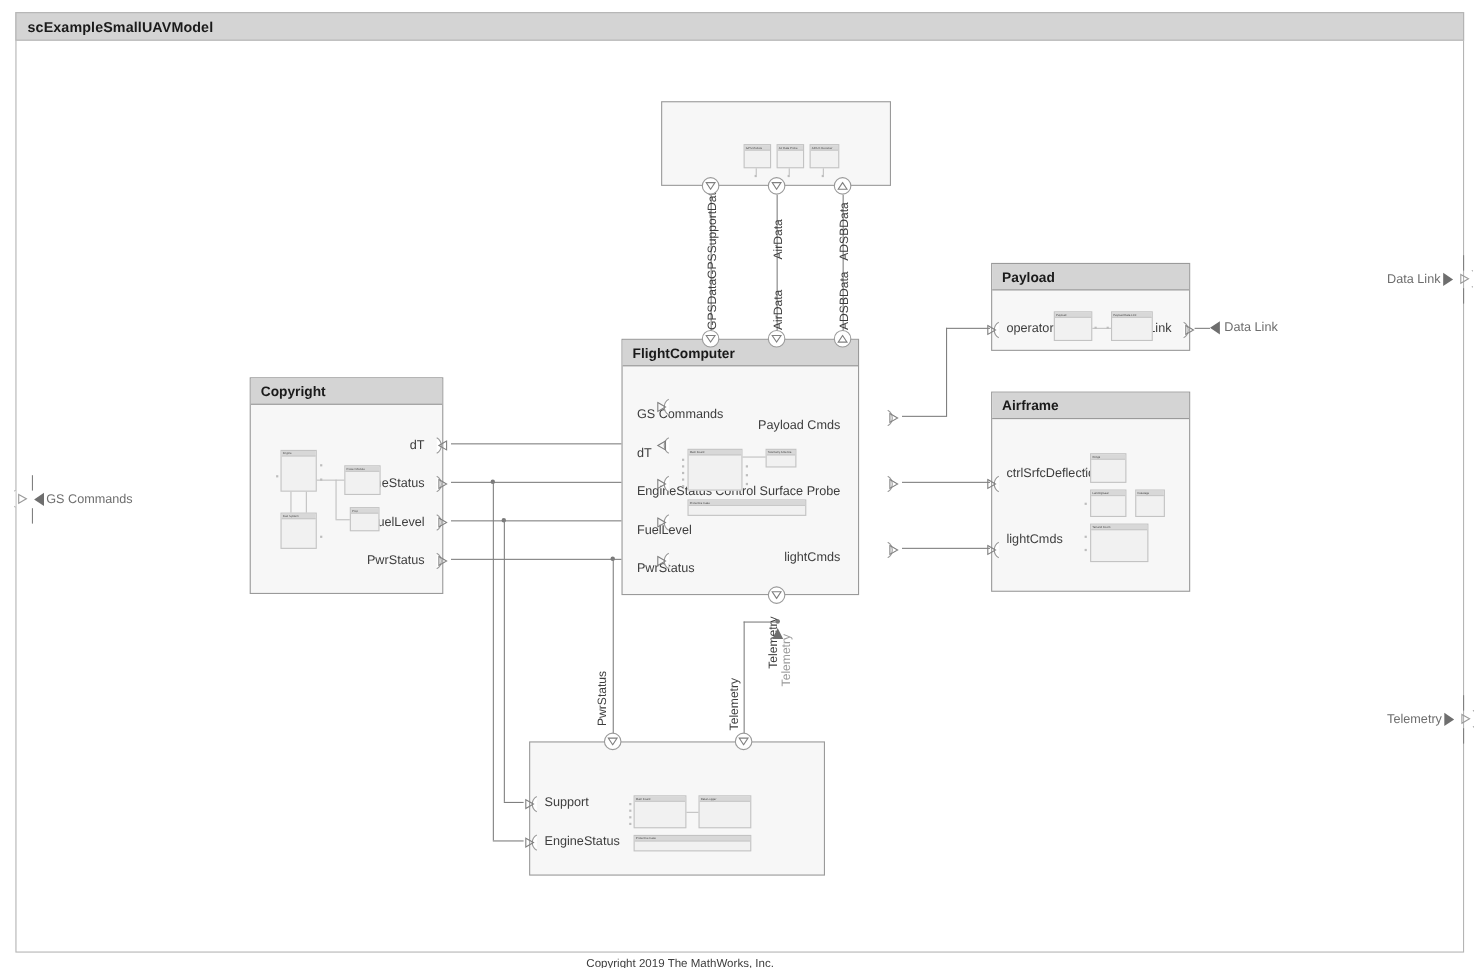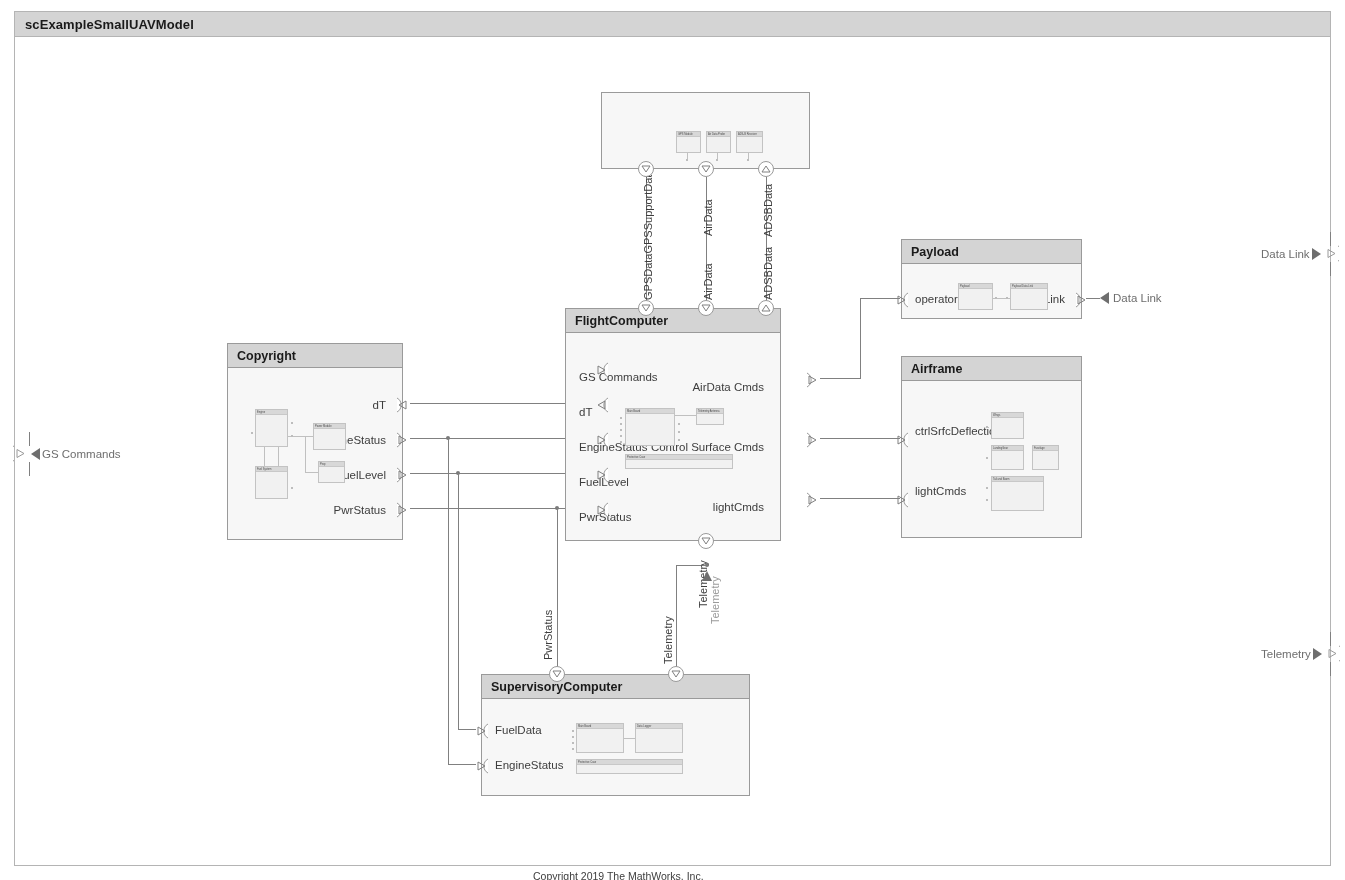"AirData Cmds" div.plab { text: AirData -> Payload }
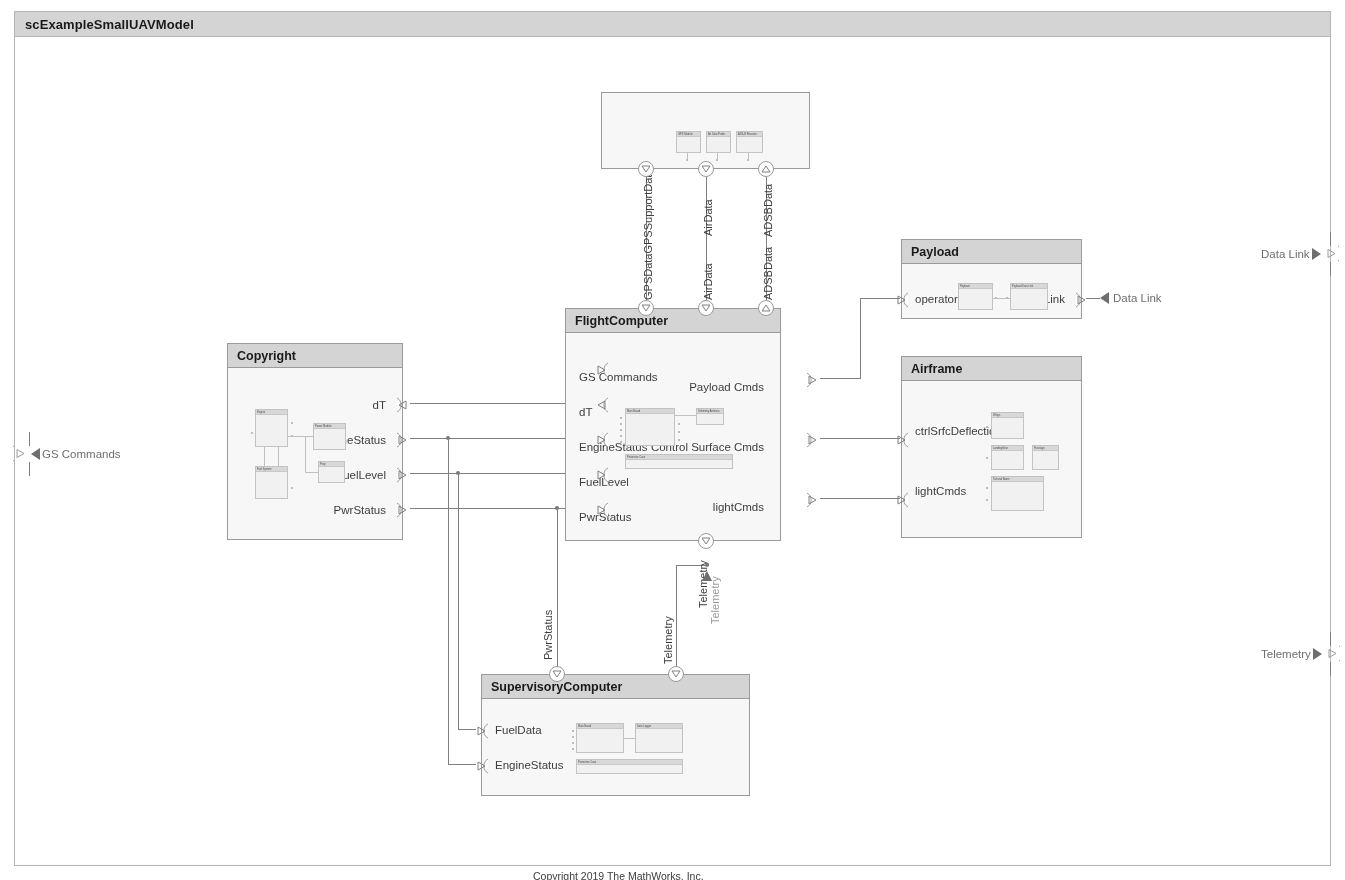"Control Surface Cmds" div.plab { text: Cmds -> Probe }
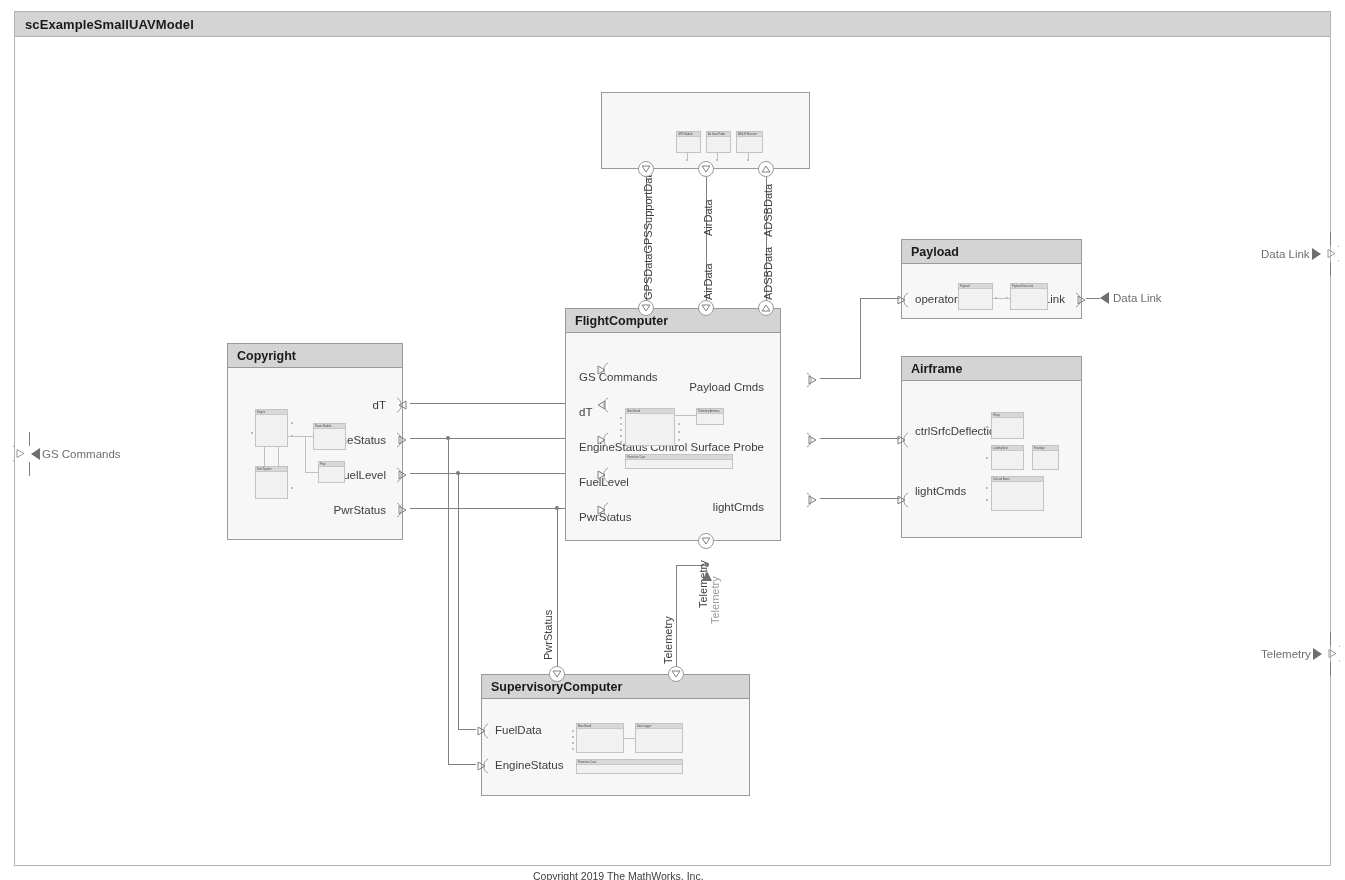"SupervisoryComputer" div.comp-hdr { html: <div> <span>SupervisoryComputer</span> </div> -> none }
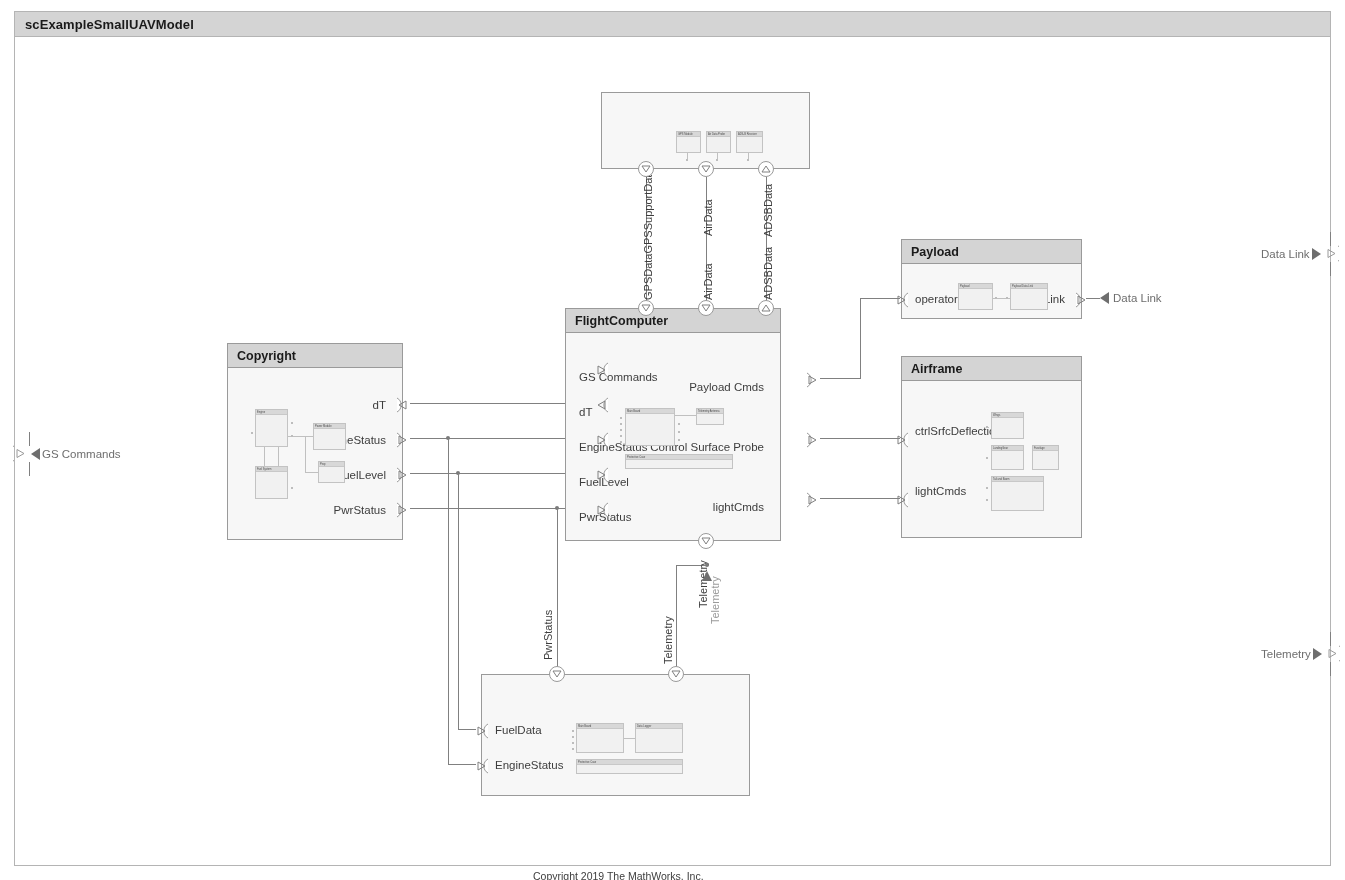"FuelData" div.plab { text: FuelData -> Support }
